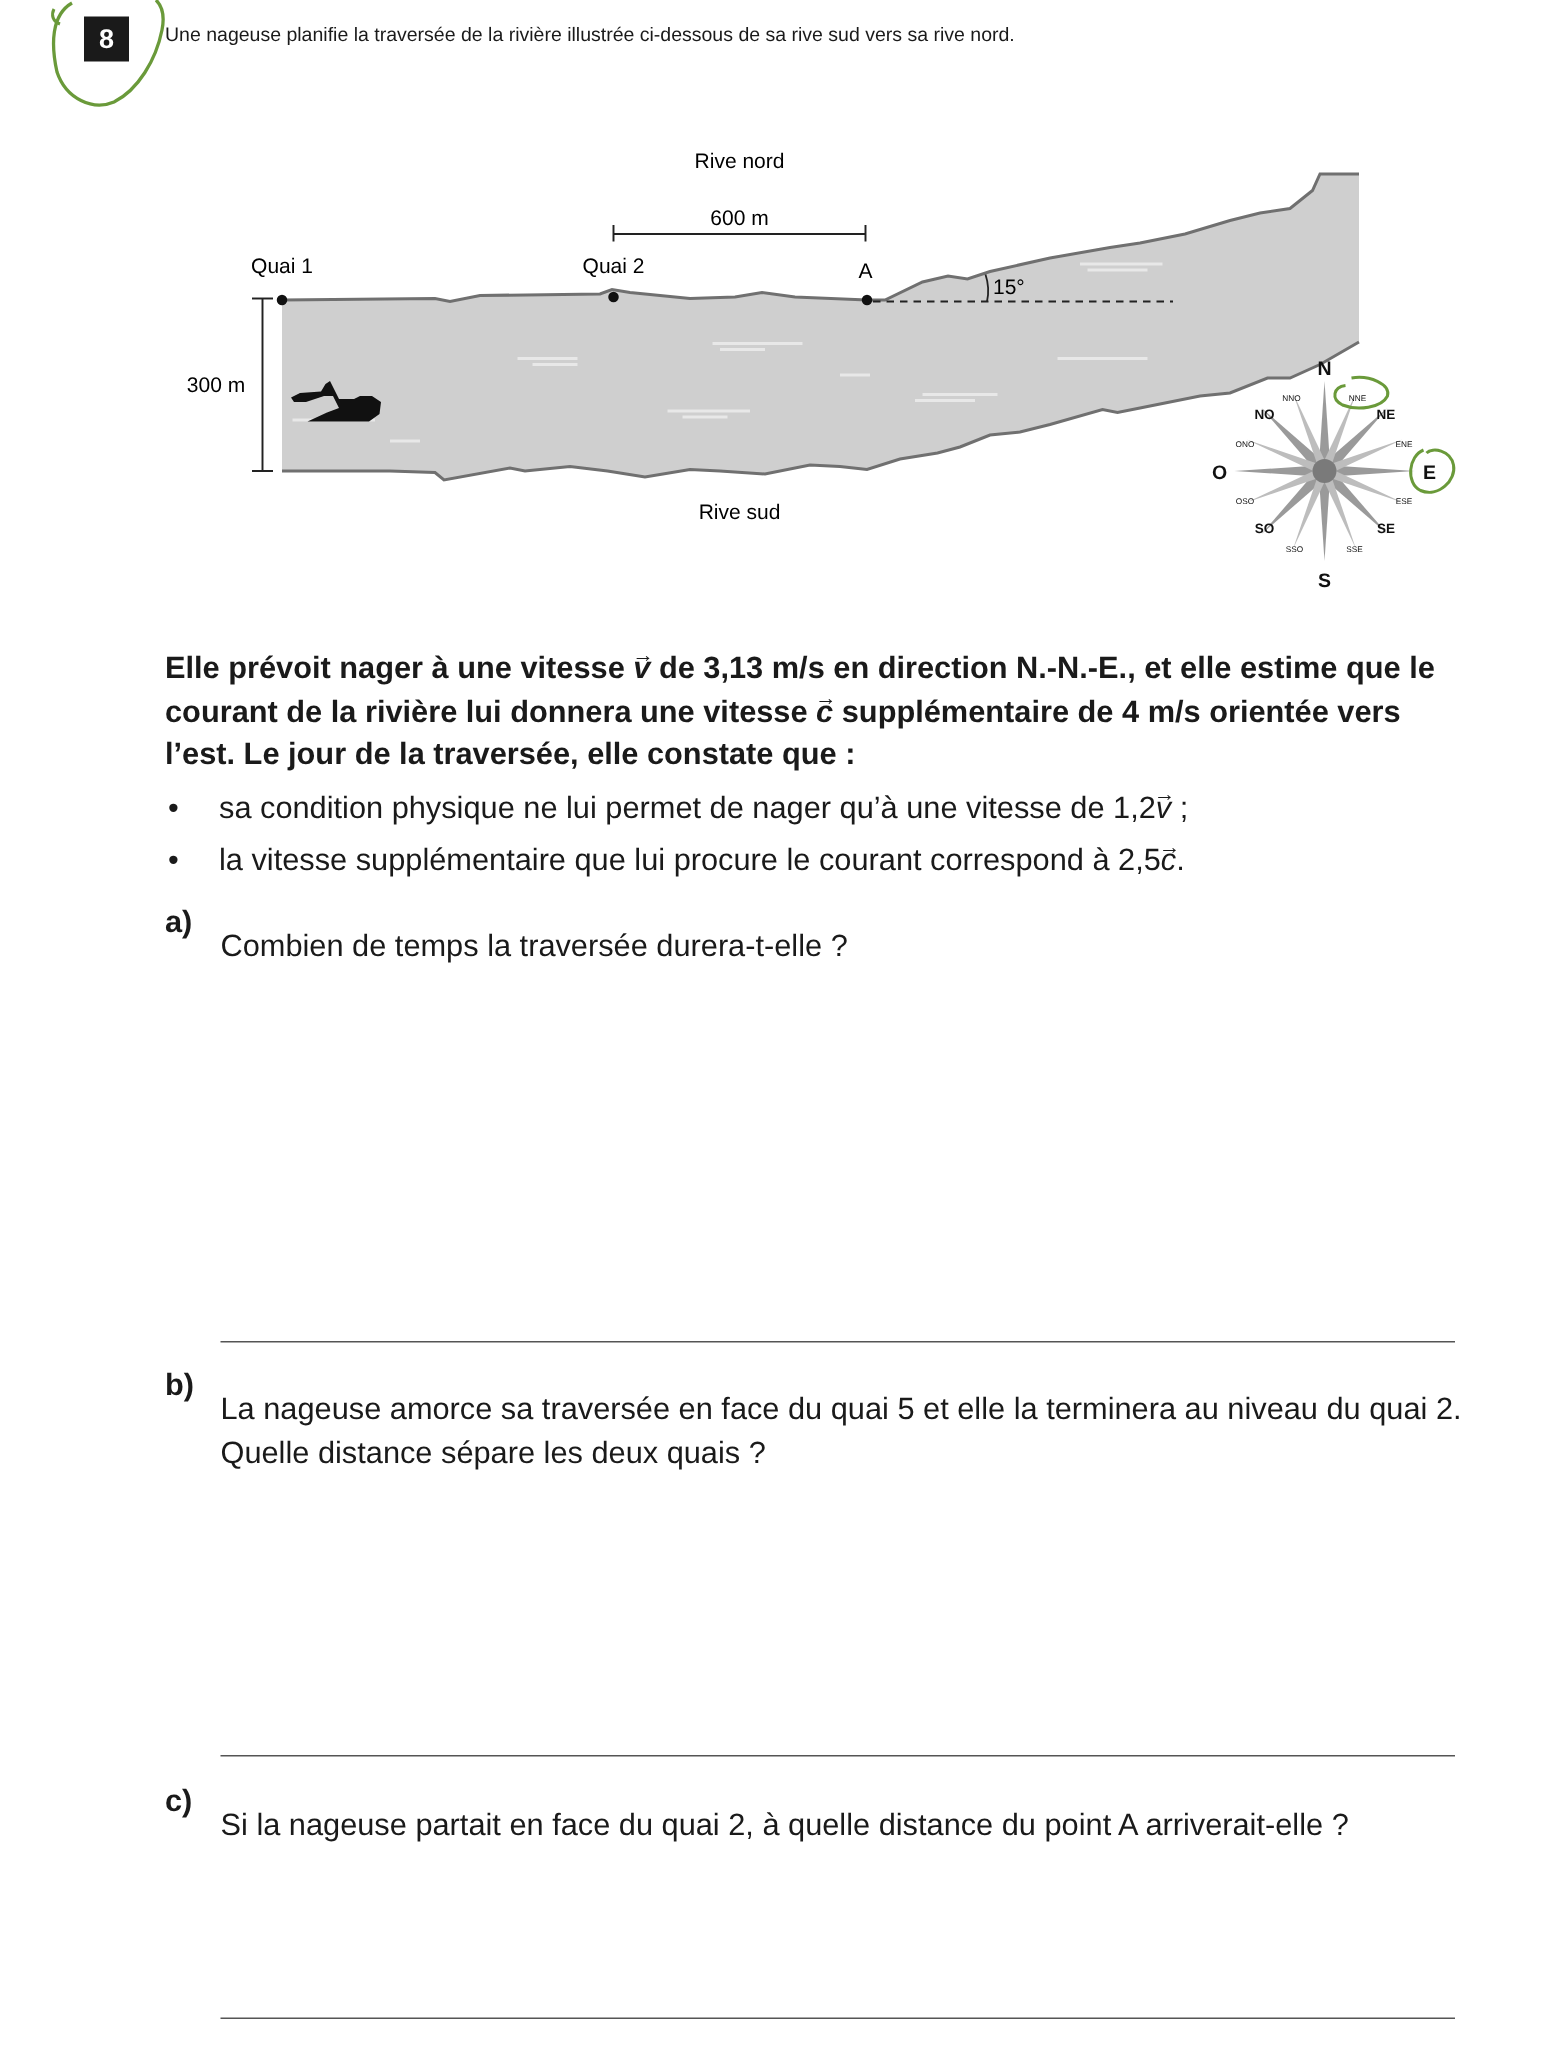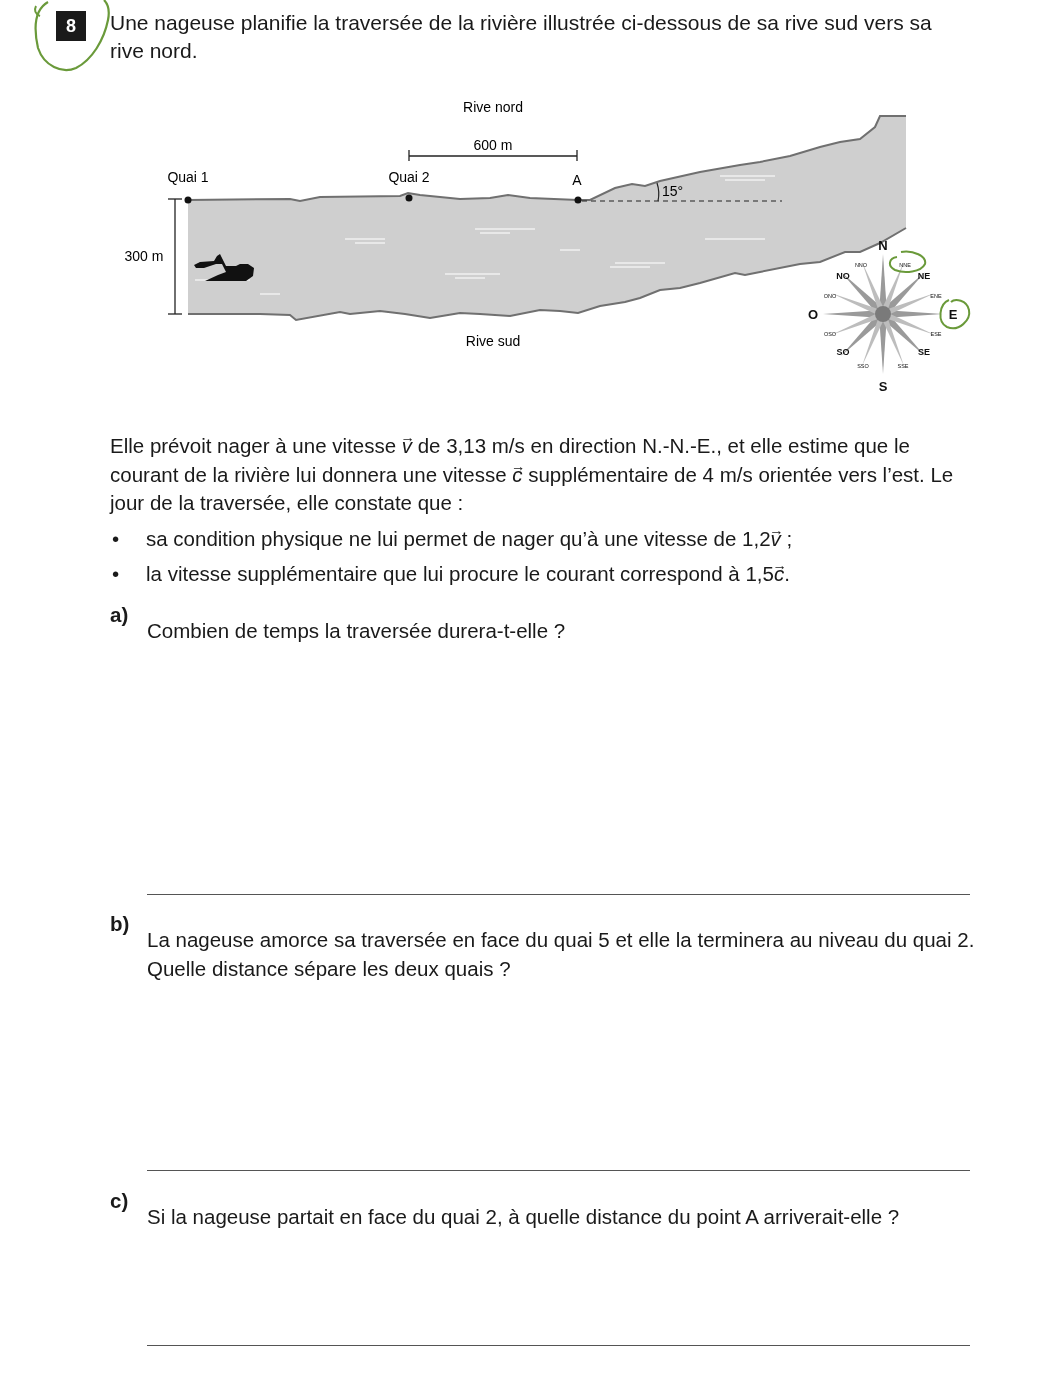"Une nageuse planifie la traversée" .intro { font-size: 21px -> 13px }
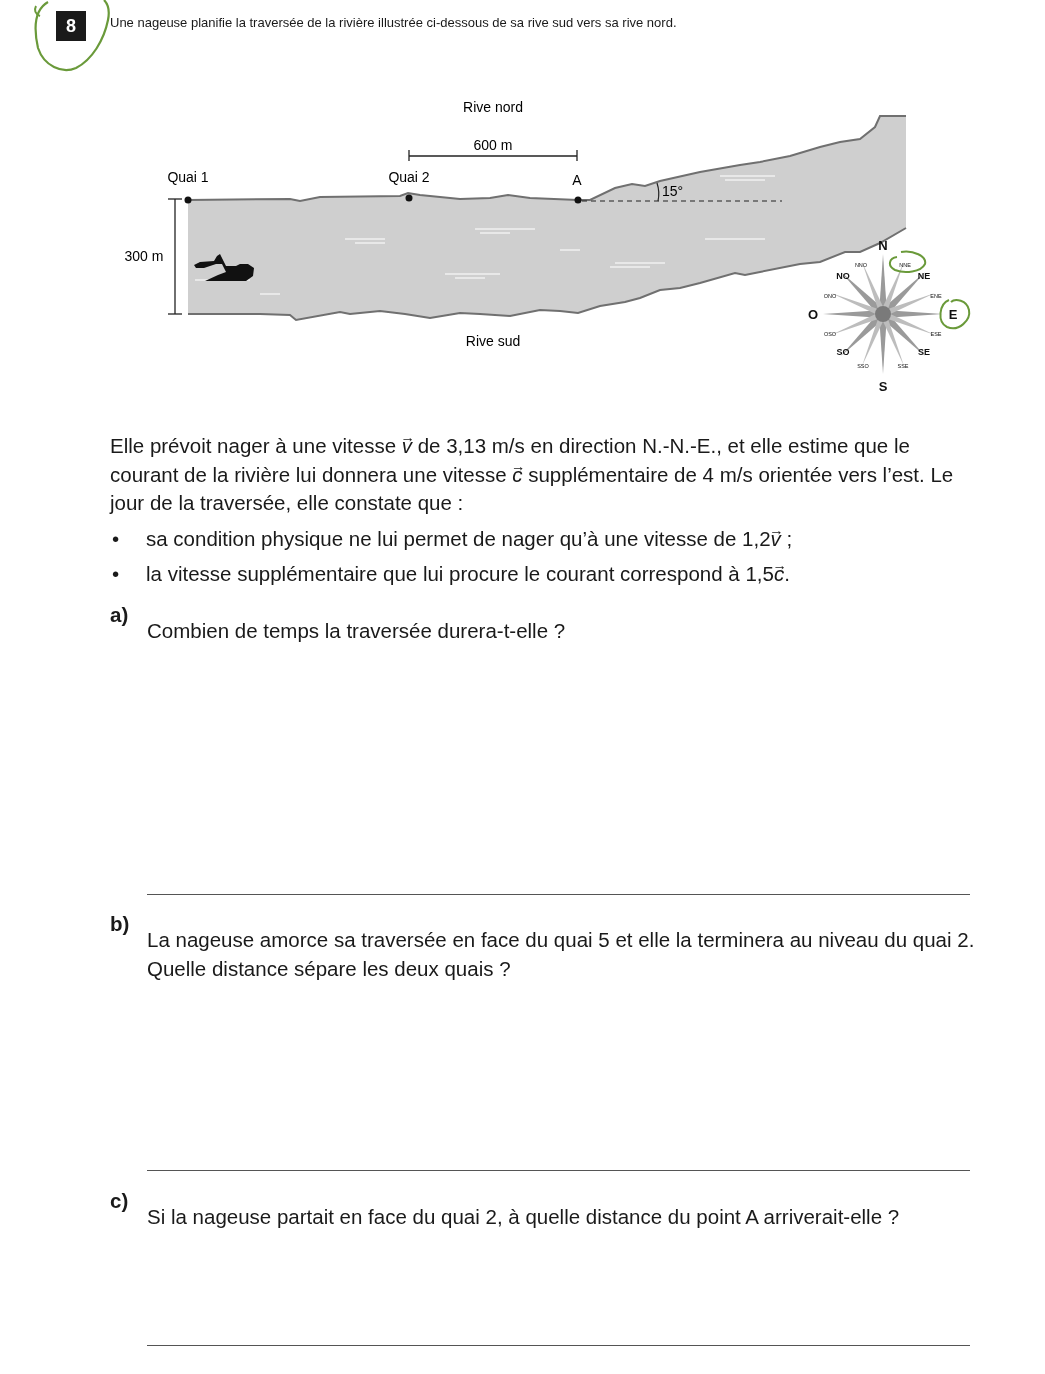"Elle prévoit nager à une" .body-text { font-weight: none -> bold }
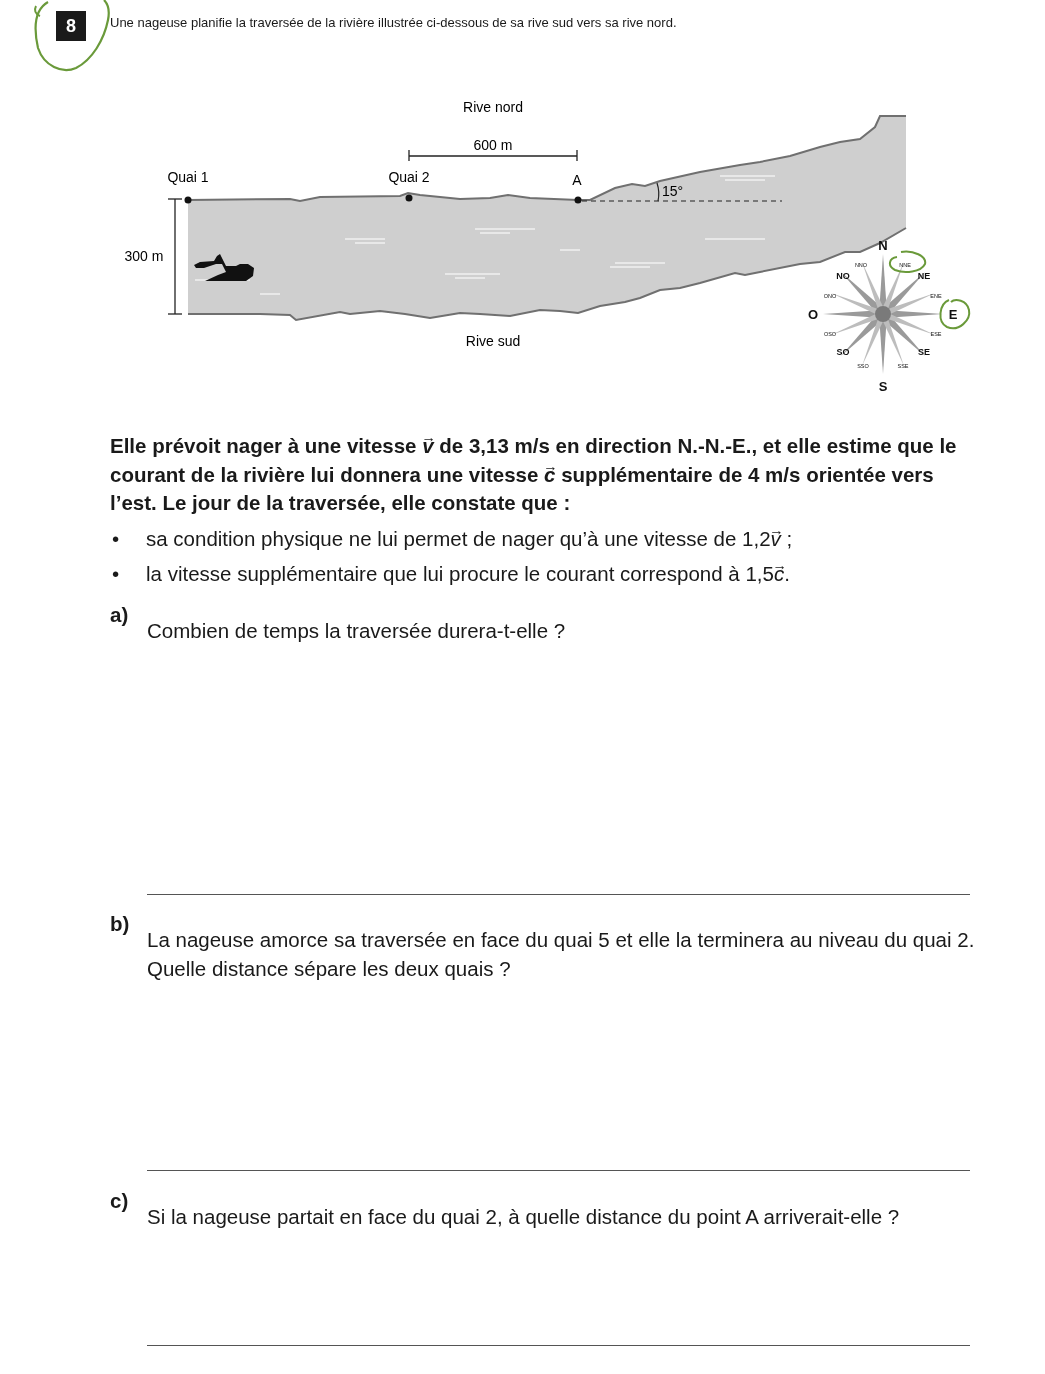"la vitesse supplémentaire que lui" span { text: 1,5 -> 2,5 }
